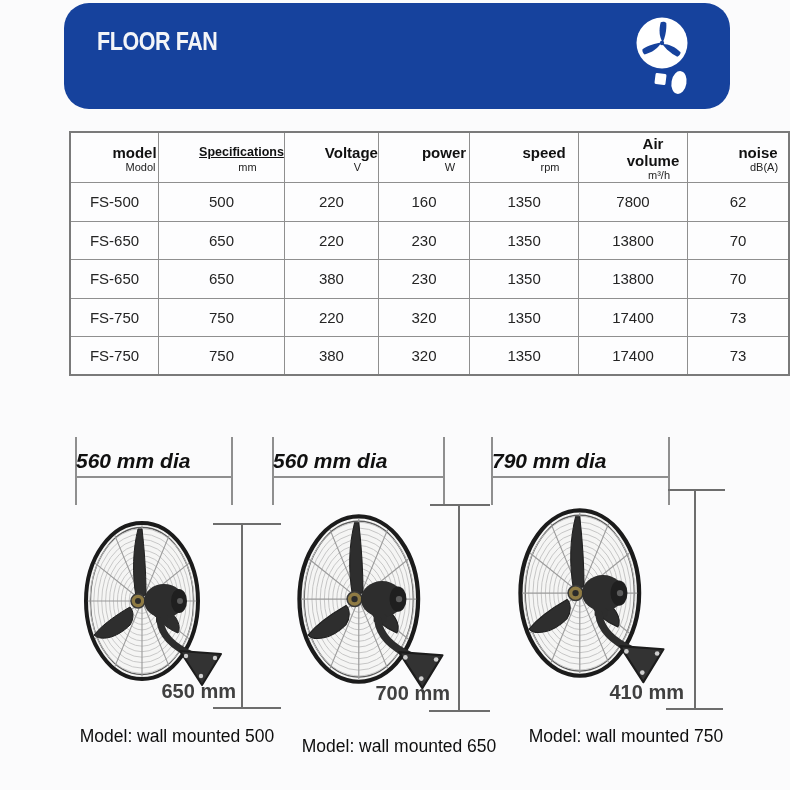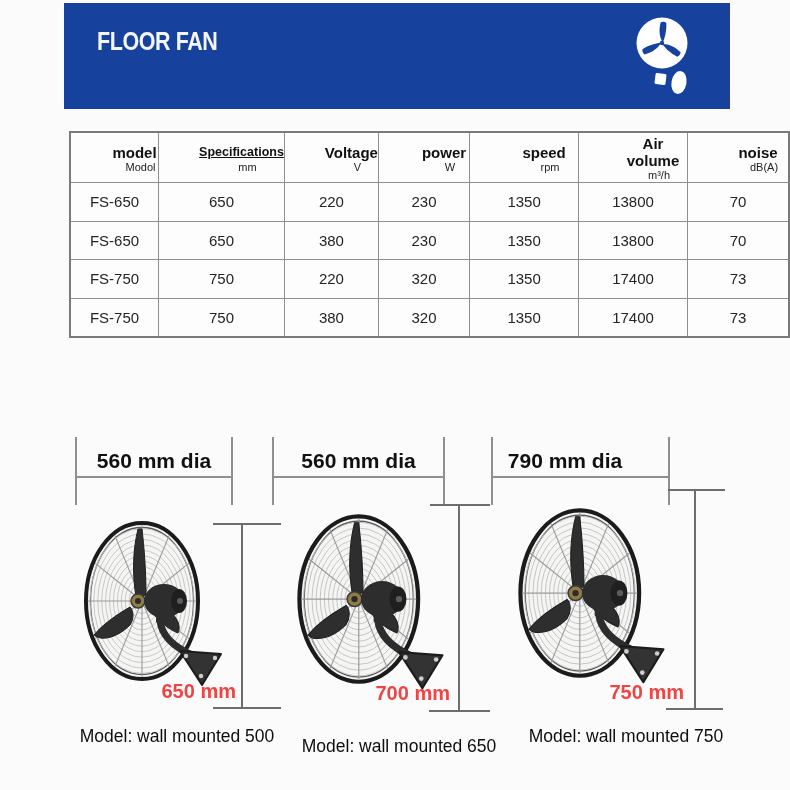"FLOOR FAN" .abs { border-radius: none -> 25px }
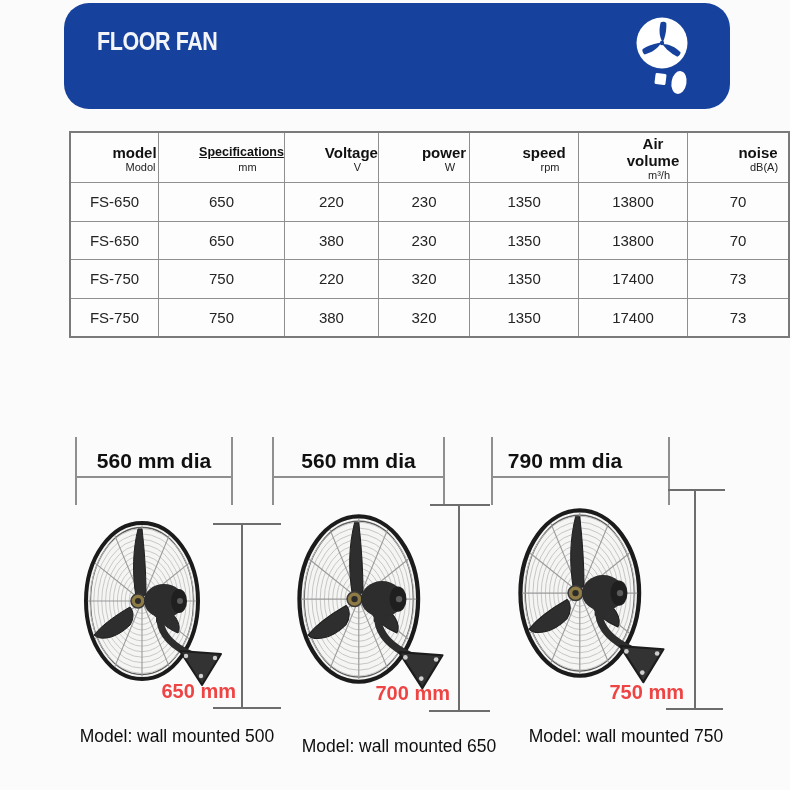"FS-500" tr { html: none -> <tr> <td>FS-500</td> <td>500</td> <td>220</td> <td>160</td> <td>1350</td> <td>7800</td> <td>62</td> </tr> }
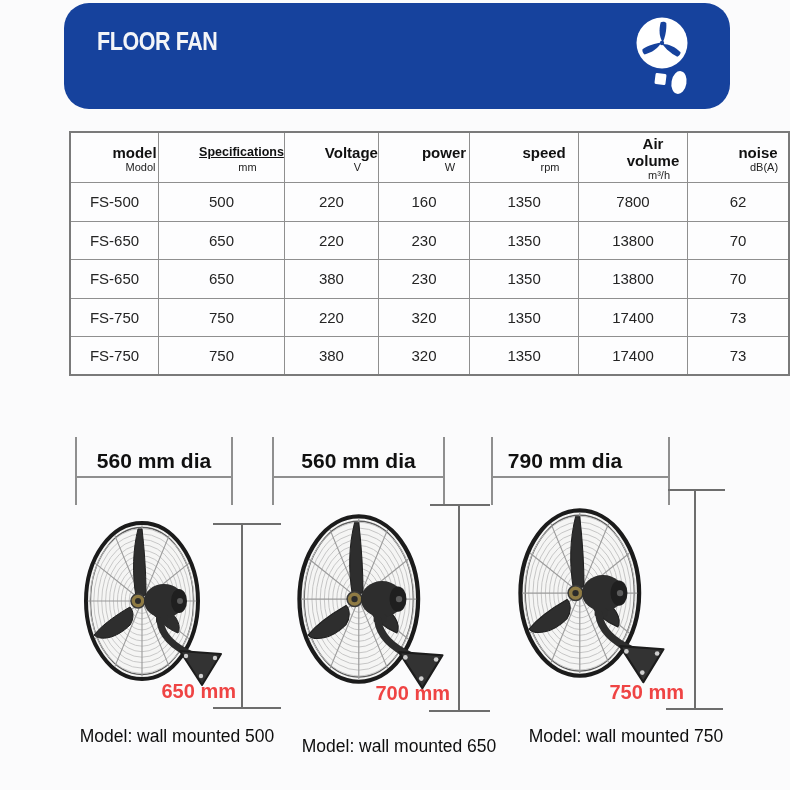"560 mm dia" .dia-label { font-style: none -> italic; text-align: center -> none }
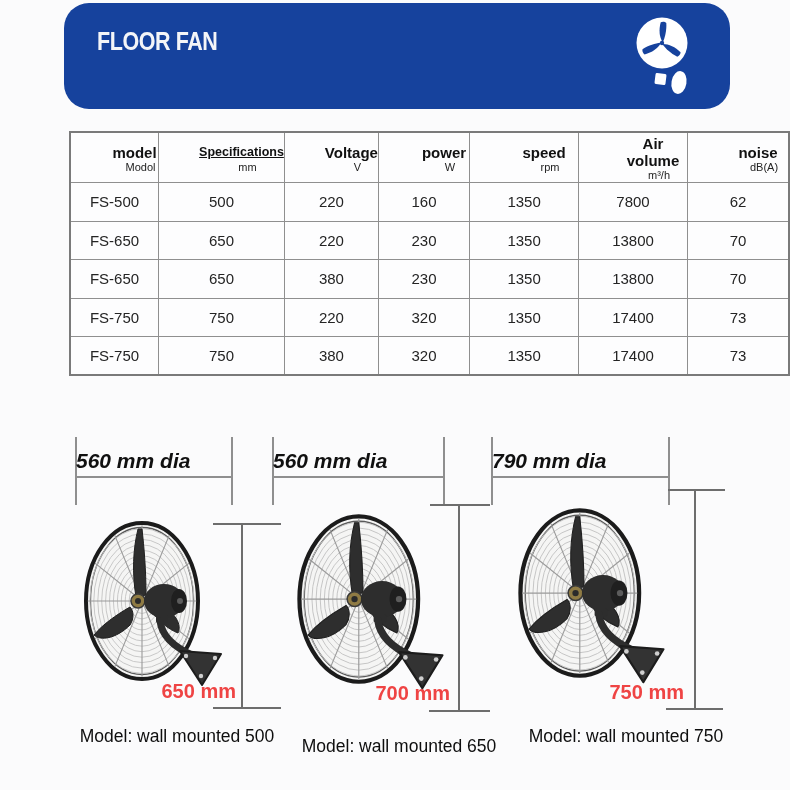"650 mm" .hgt-label { color: #ef4444 -> #404040 }
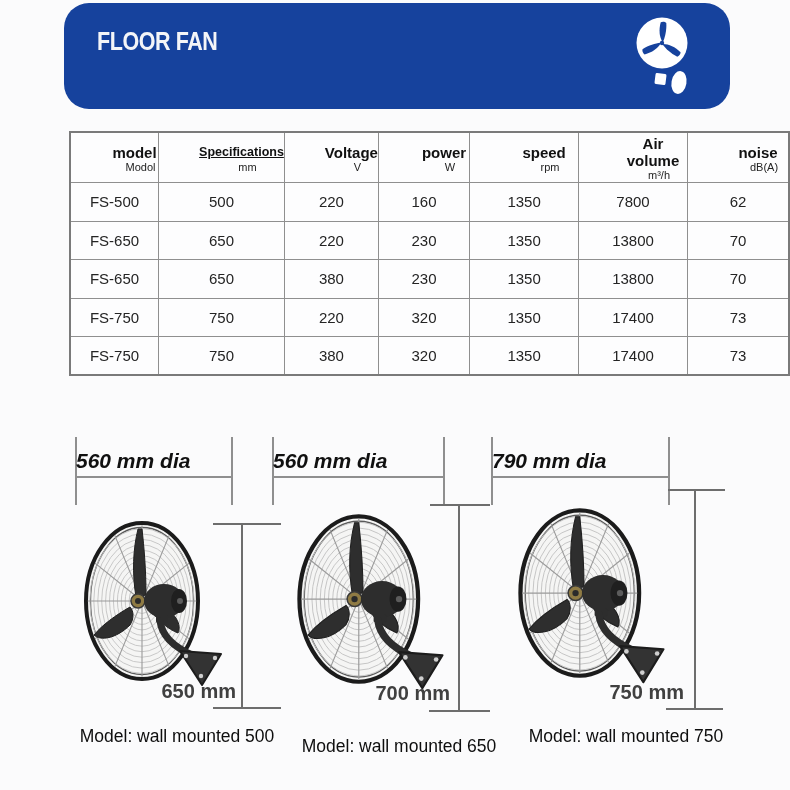"750 mm" div.hgt-label { text: 750 -> 410 }
